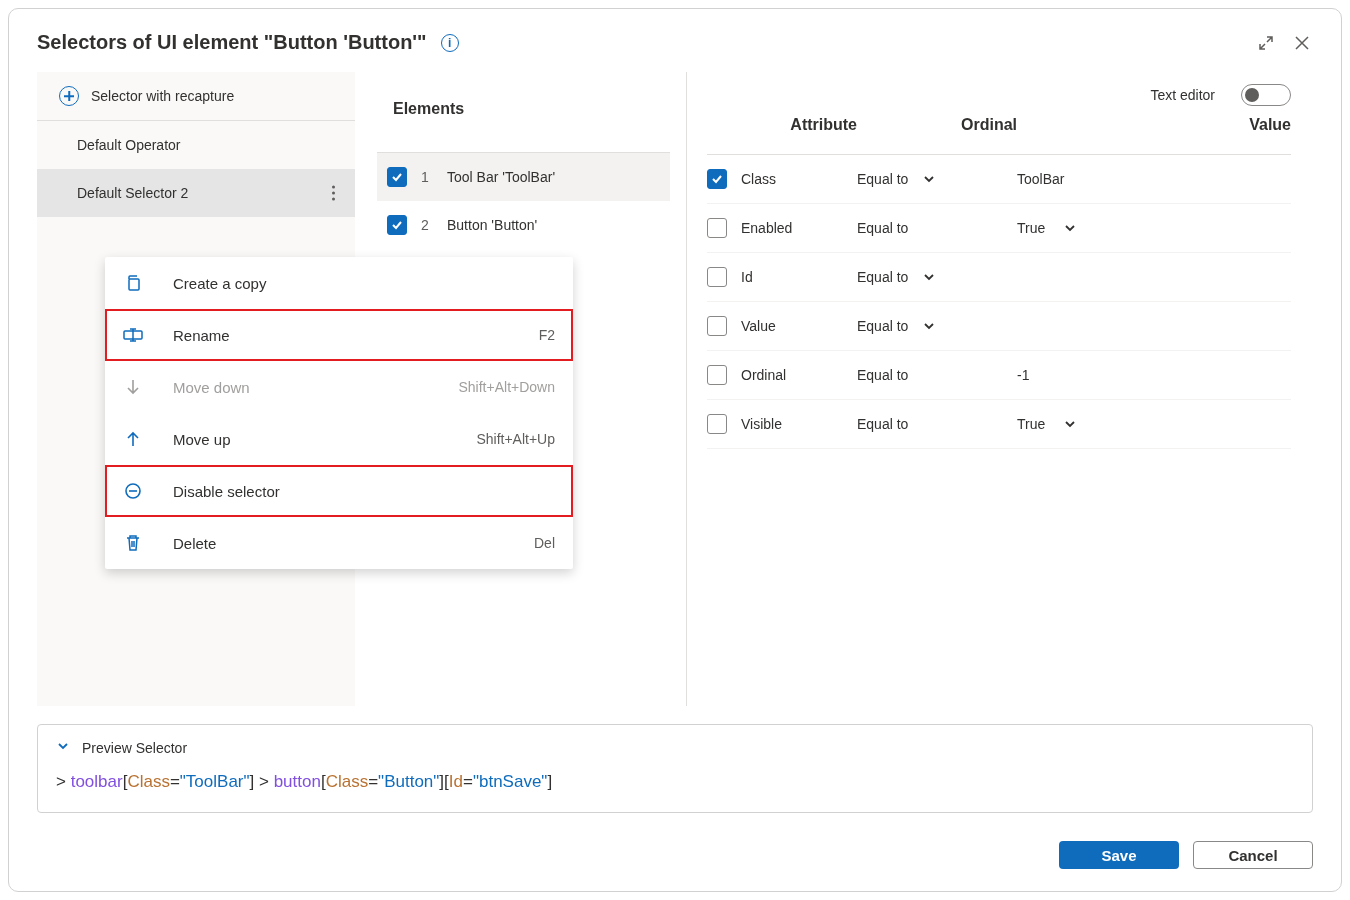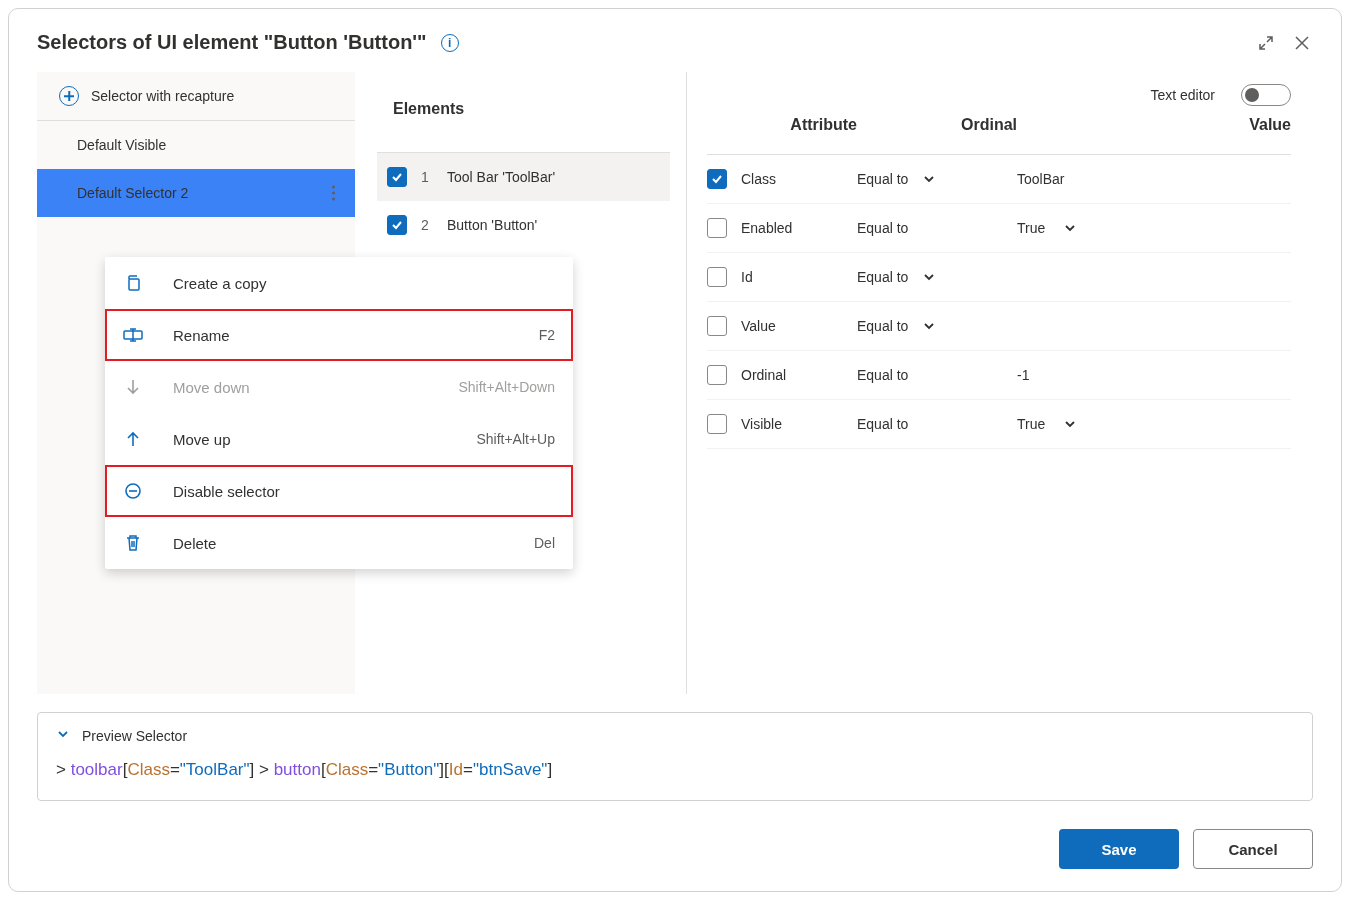"Default Visible" span { text: Visible -> Operator }
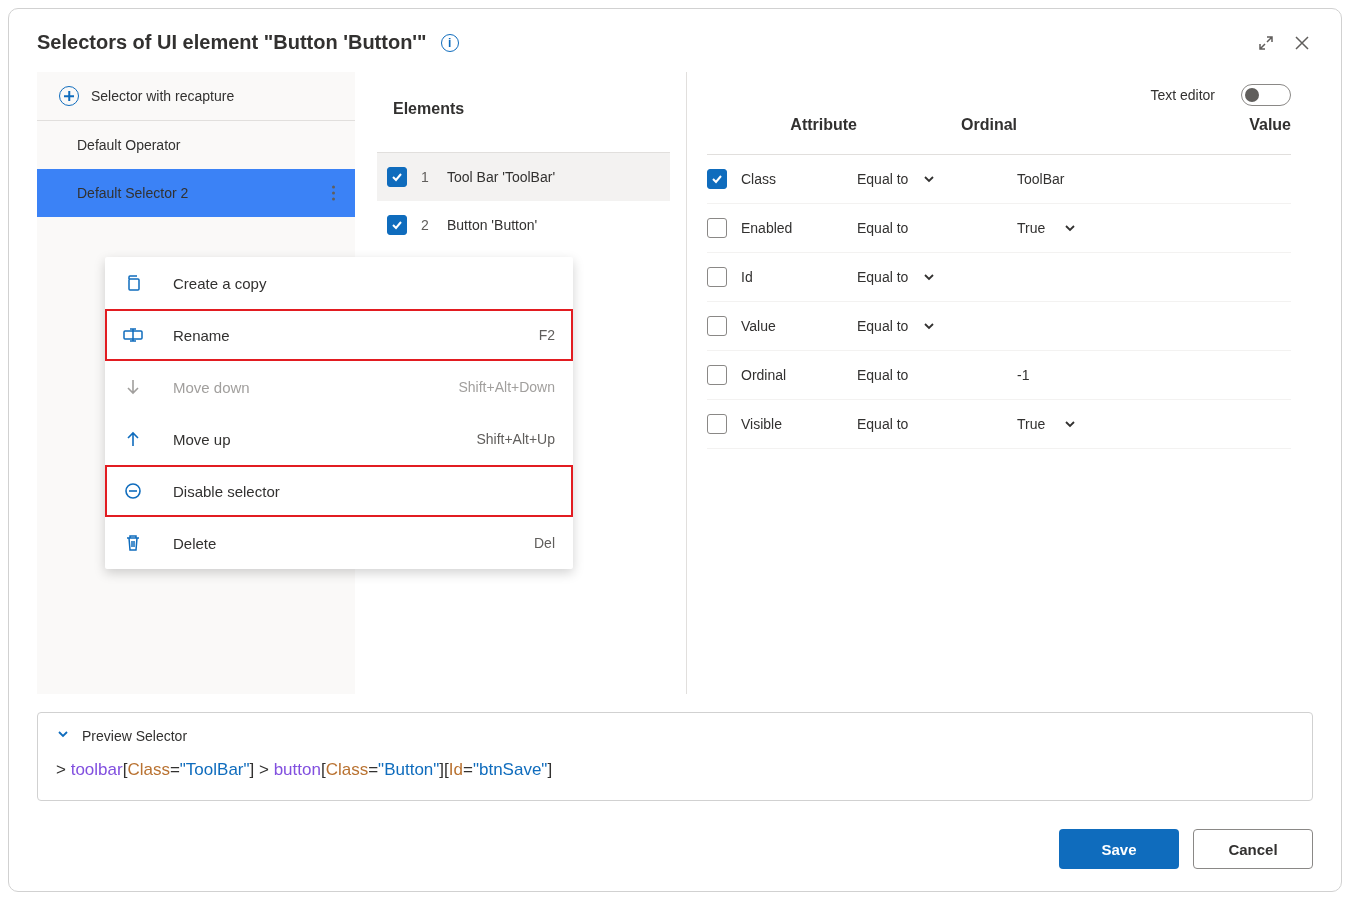"Default Selector 2" .selector-item.active { background: #3b82f6 -> #e5e5e5 }
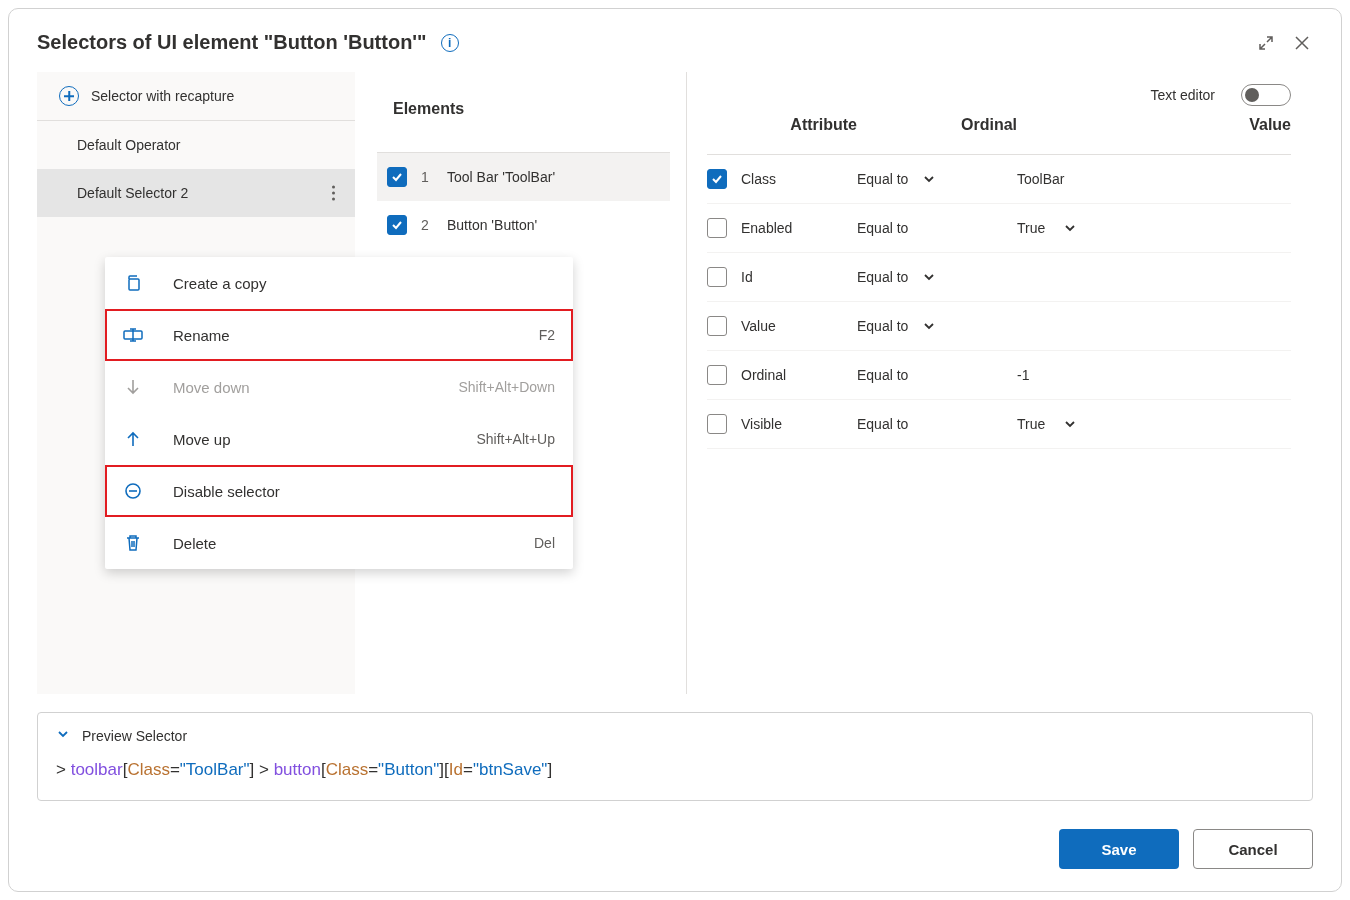"Save" .btn { height: 40px -> 28px }
